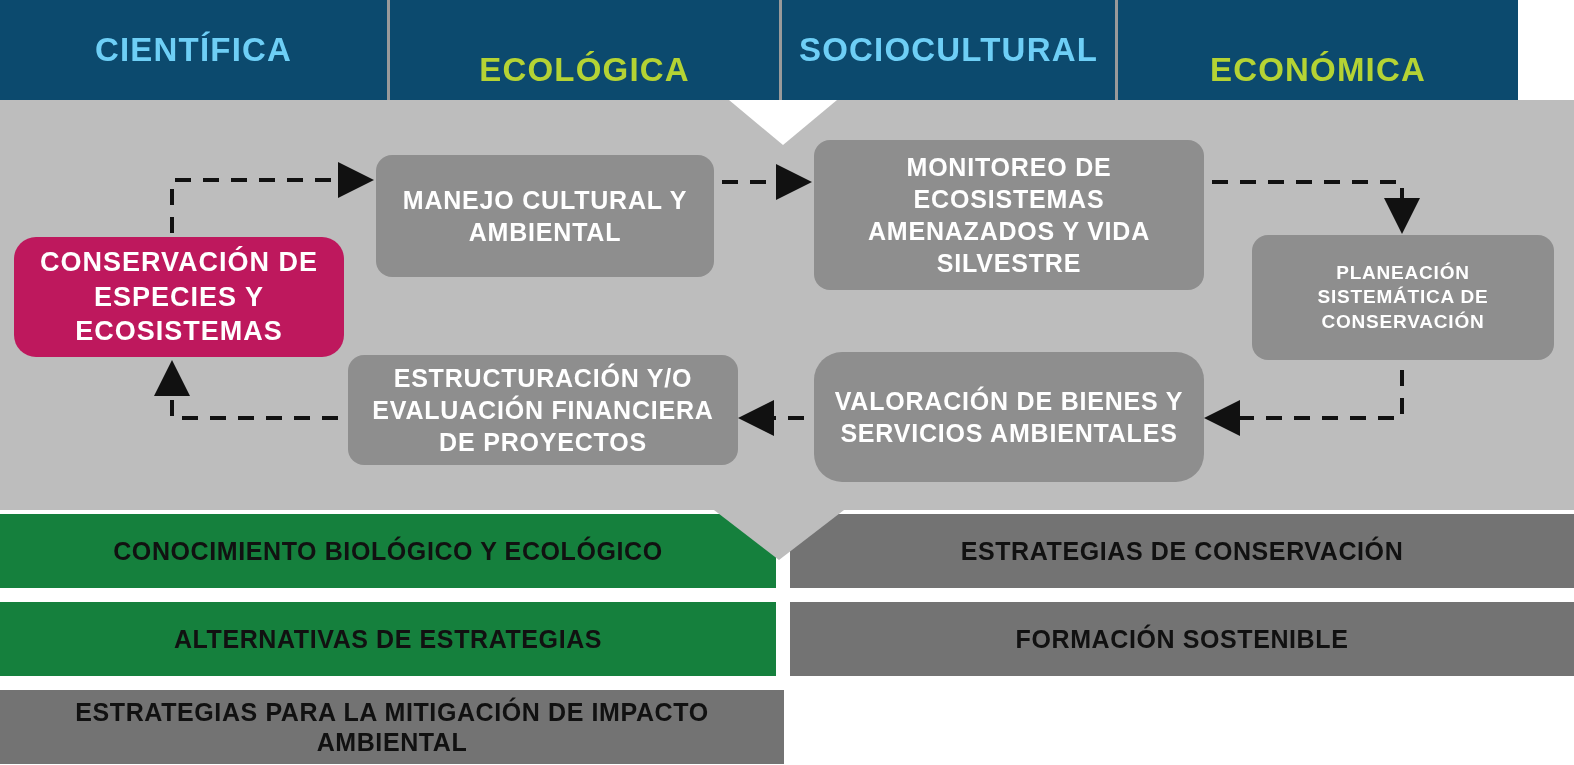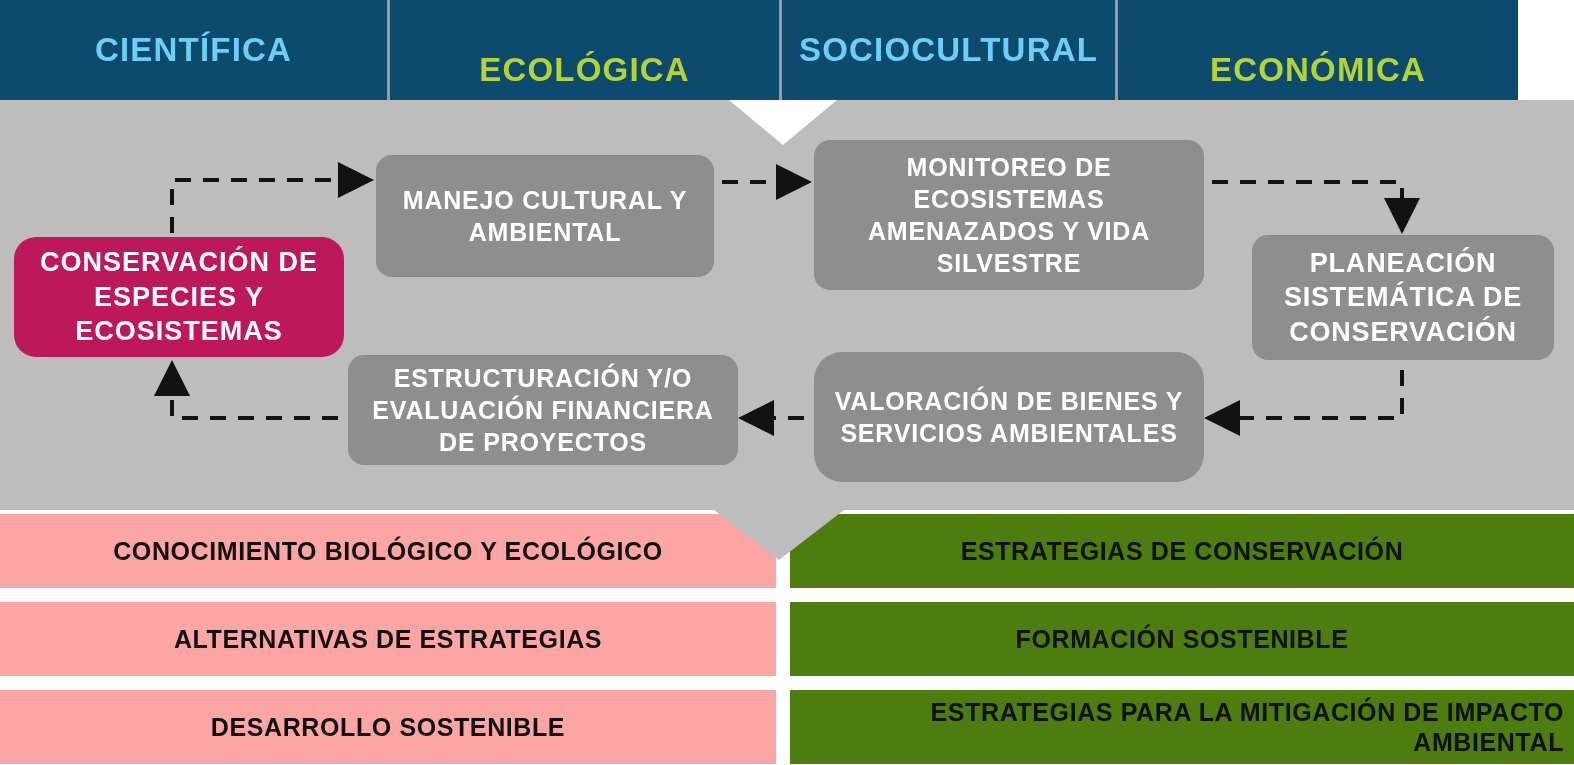"PLANEACIÓN SISTEMÁTICA DE CONSERVACIÓN" .node-planeacion { font-size: 27px -> 19px }
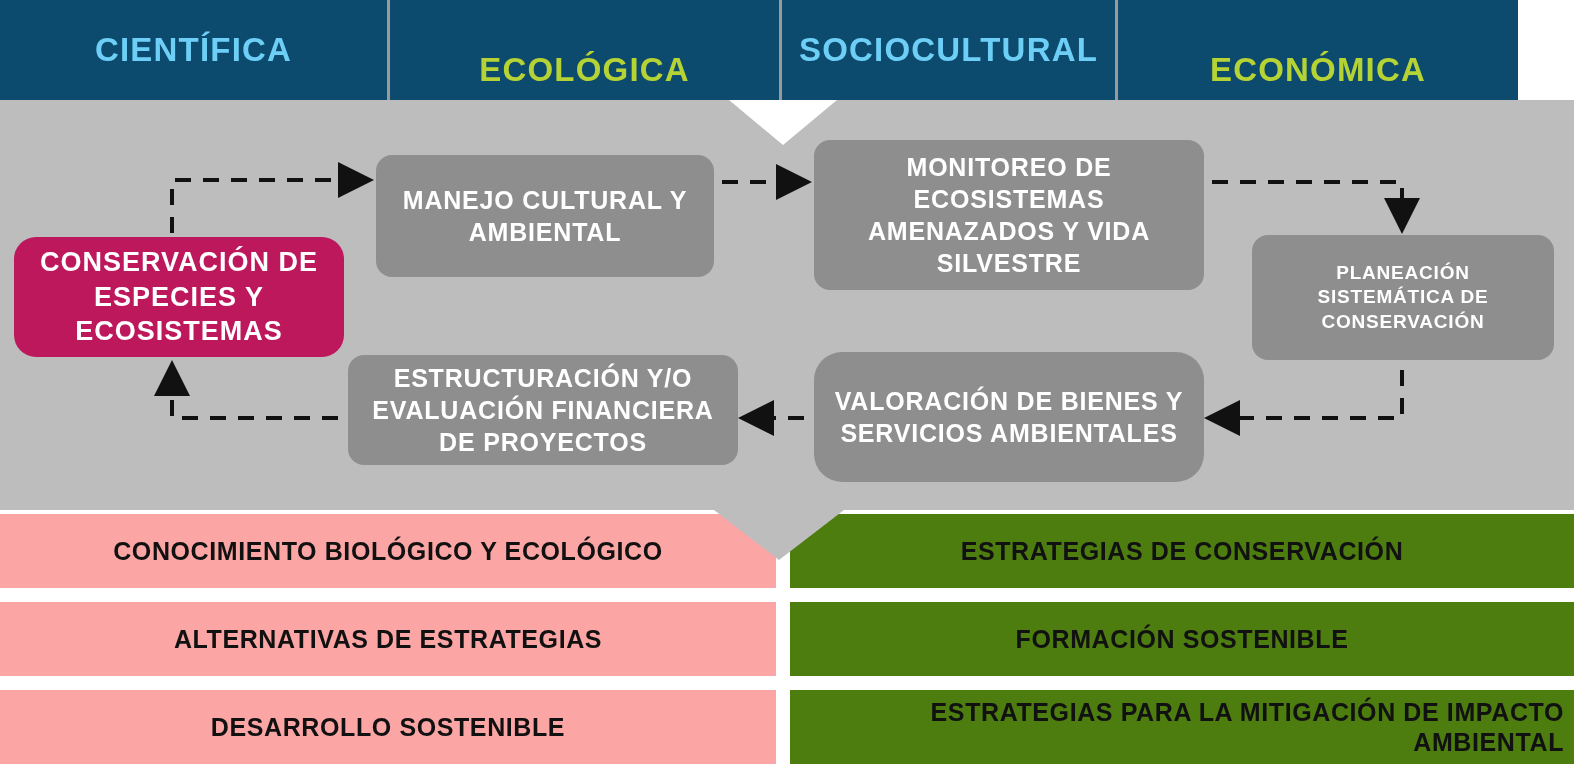"CONOCIMIENTO BIOLÓGICO Y ECOLÓGICO" .bar-green { background: #fca5a5 -> #15803d }
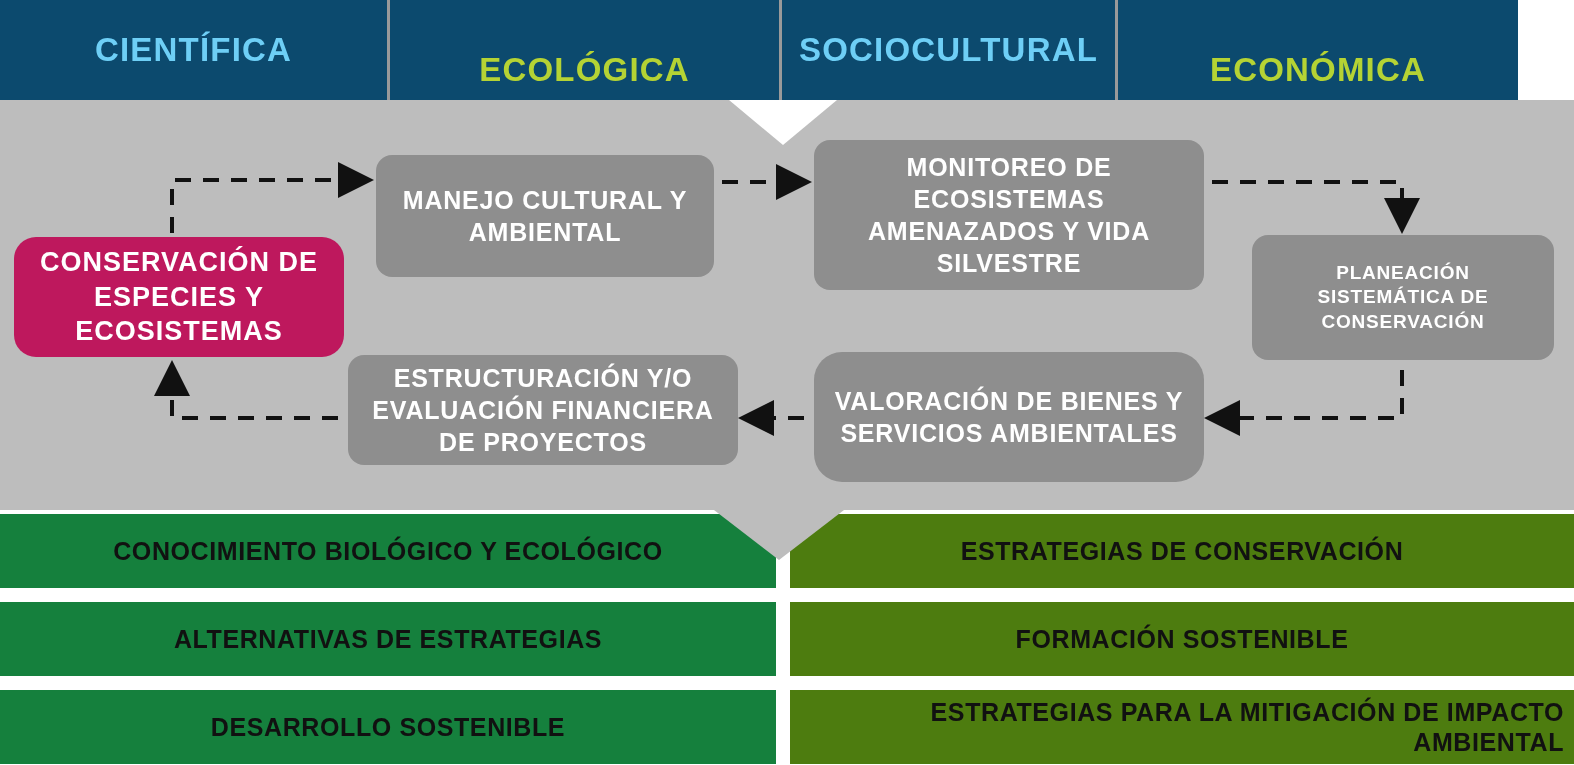"ESTRATEGIAS DE CONSERVACIÓN" .bar-blue { background: #4d7c0f -> #737373; text-align: right -> none }
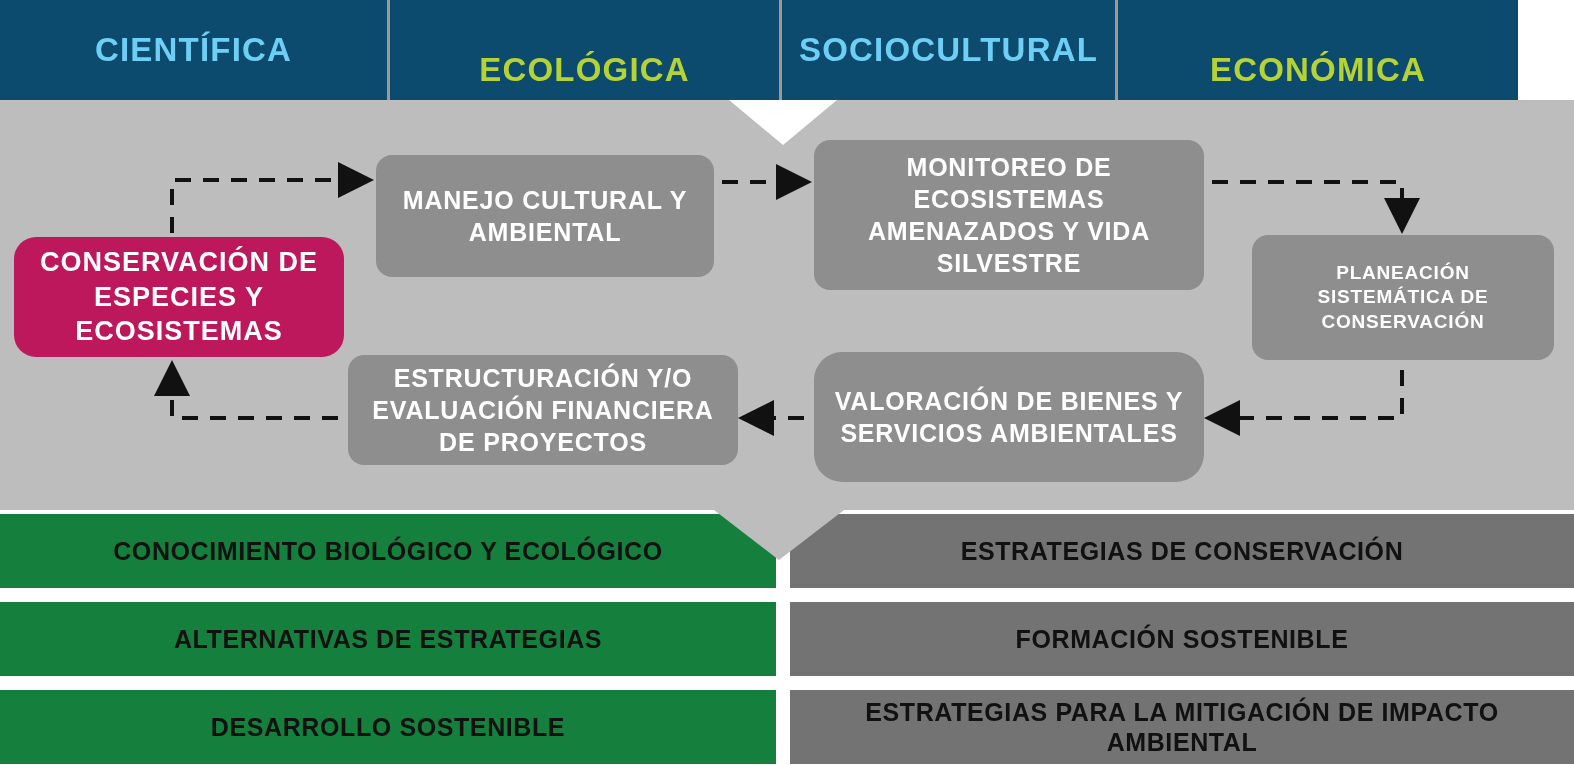"DESARROLLO SOSTENIBLE" div.bar { html: <div> <span>DESARROLLO SOSTENIBLE</span> </div> -> none }
